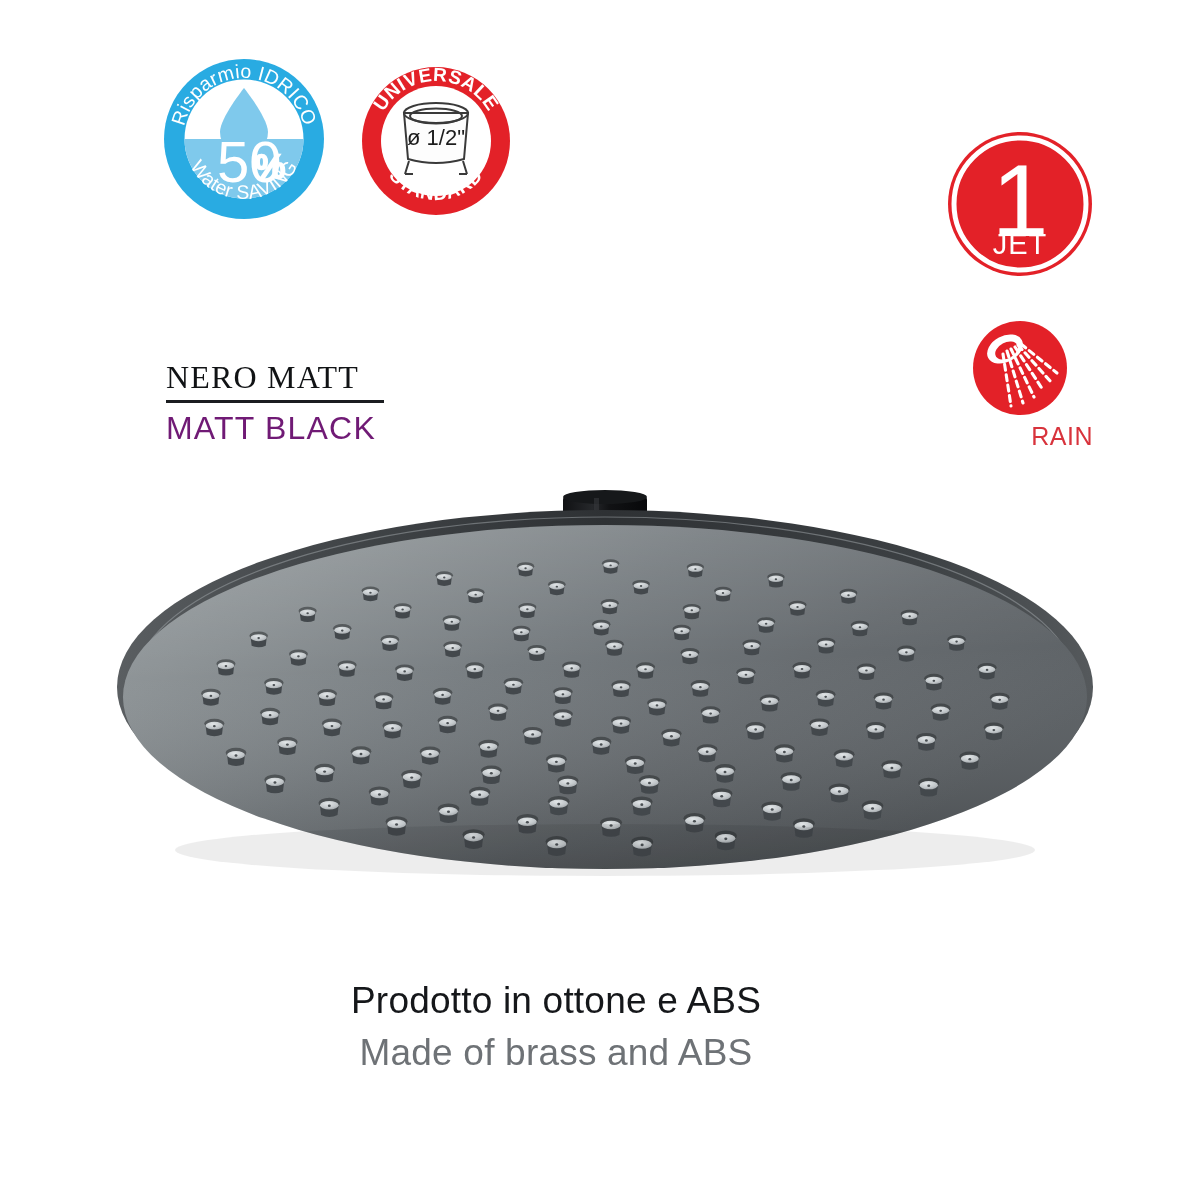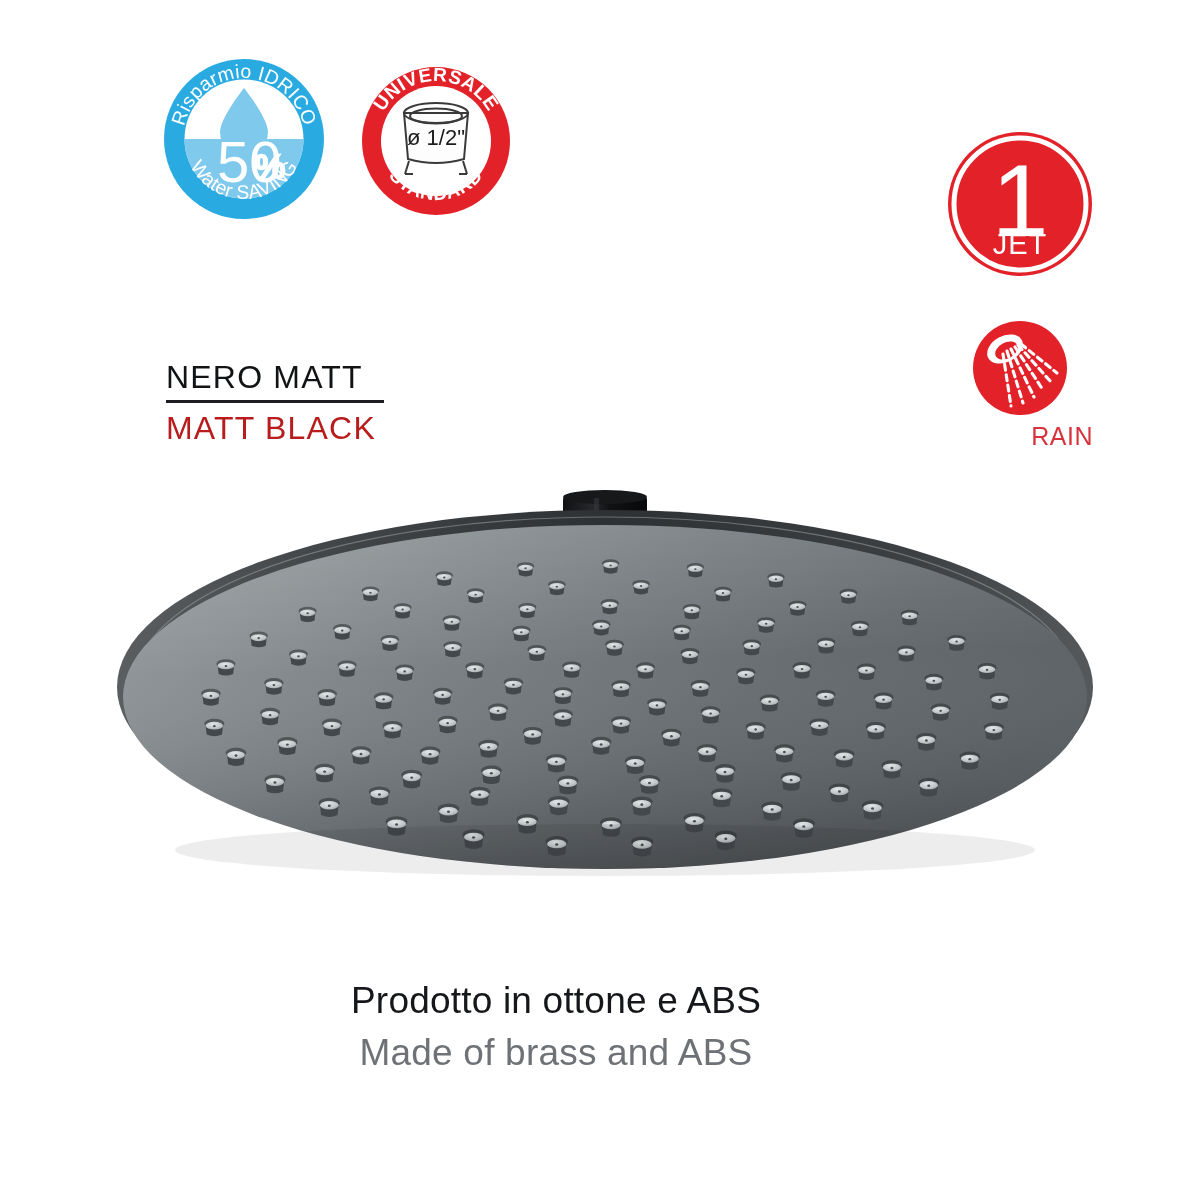"NERO MATT" .finish-it { font-family: none -> Liberation Serif, serif }
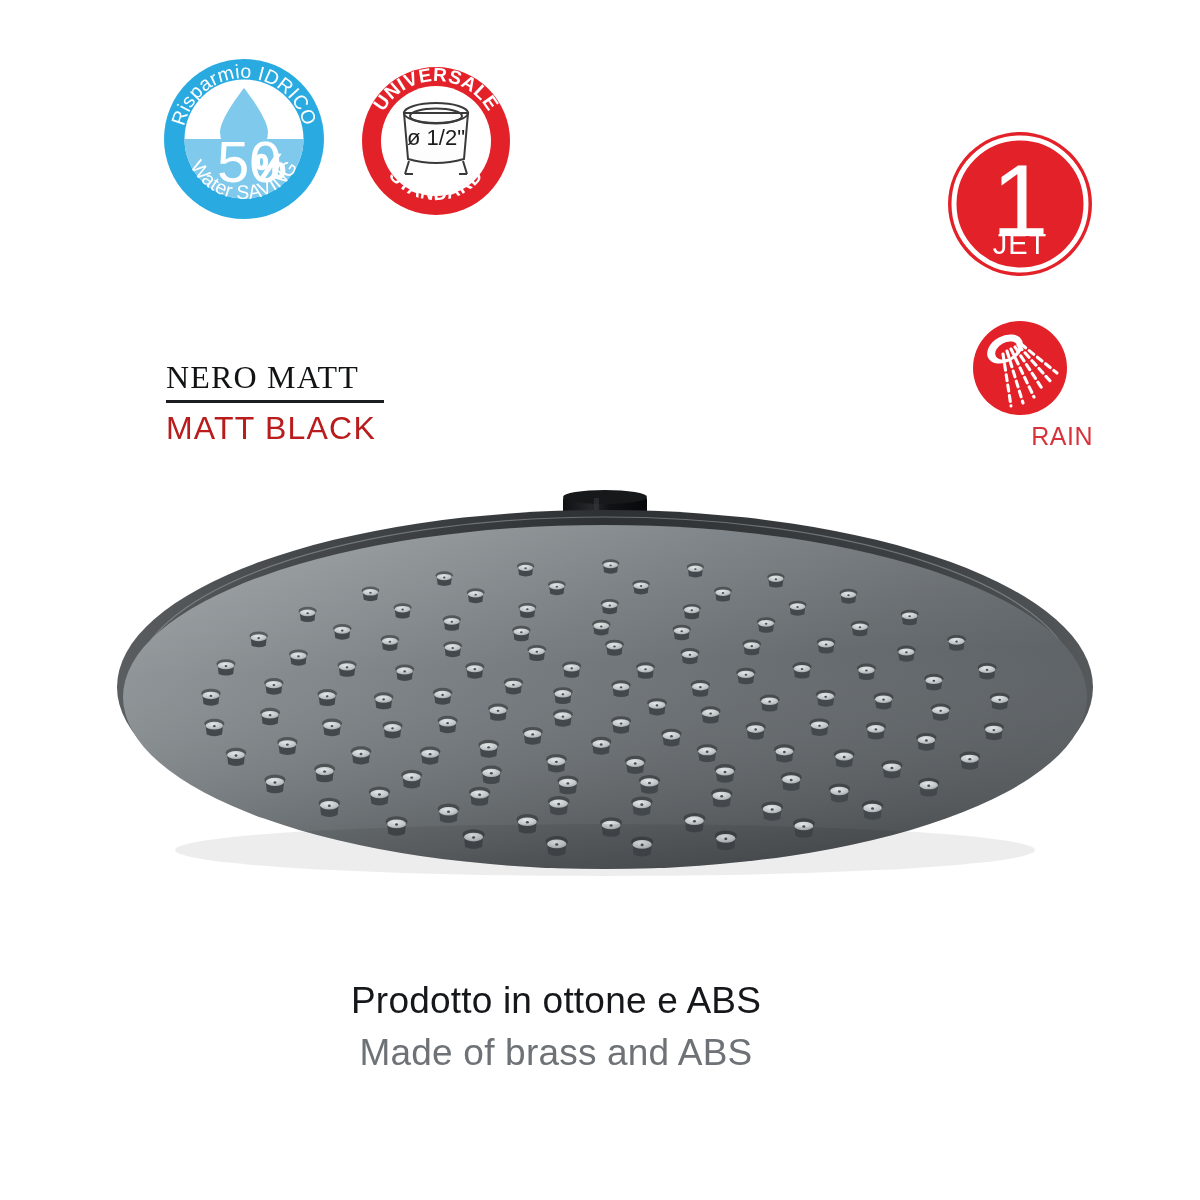"MATT BLACK" .finish-en { color: #b91c1c -> #701a75 }
